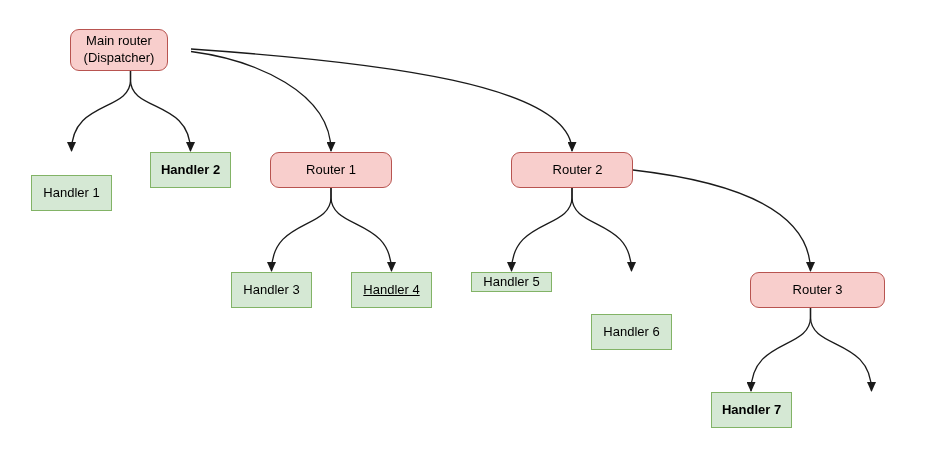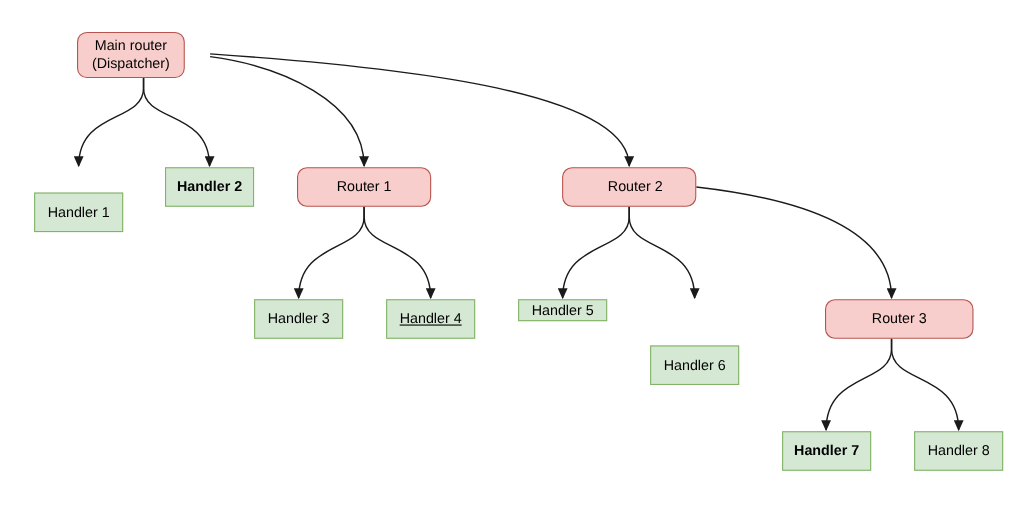"Handler 8" div.node { html: <div>Handler 8</div> -> none }
